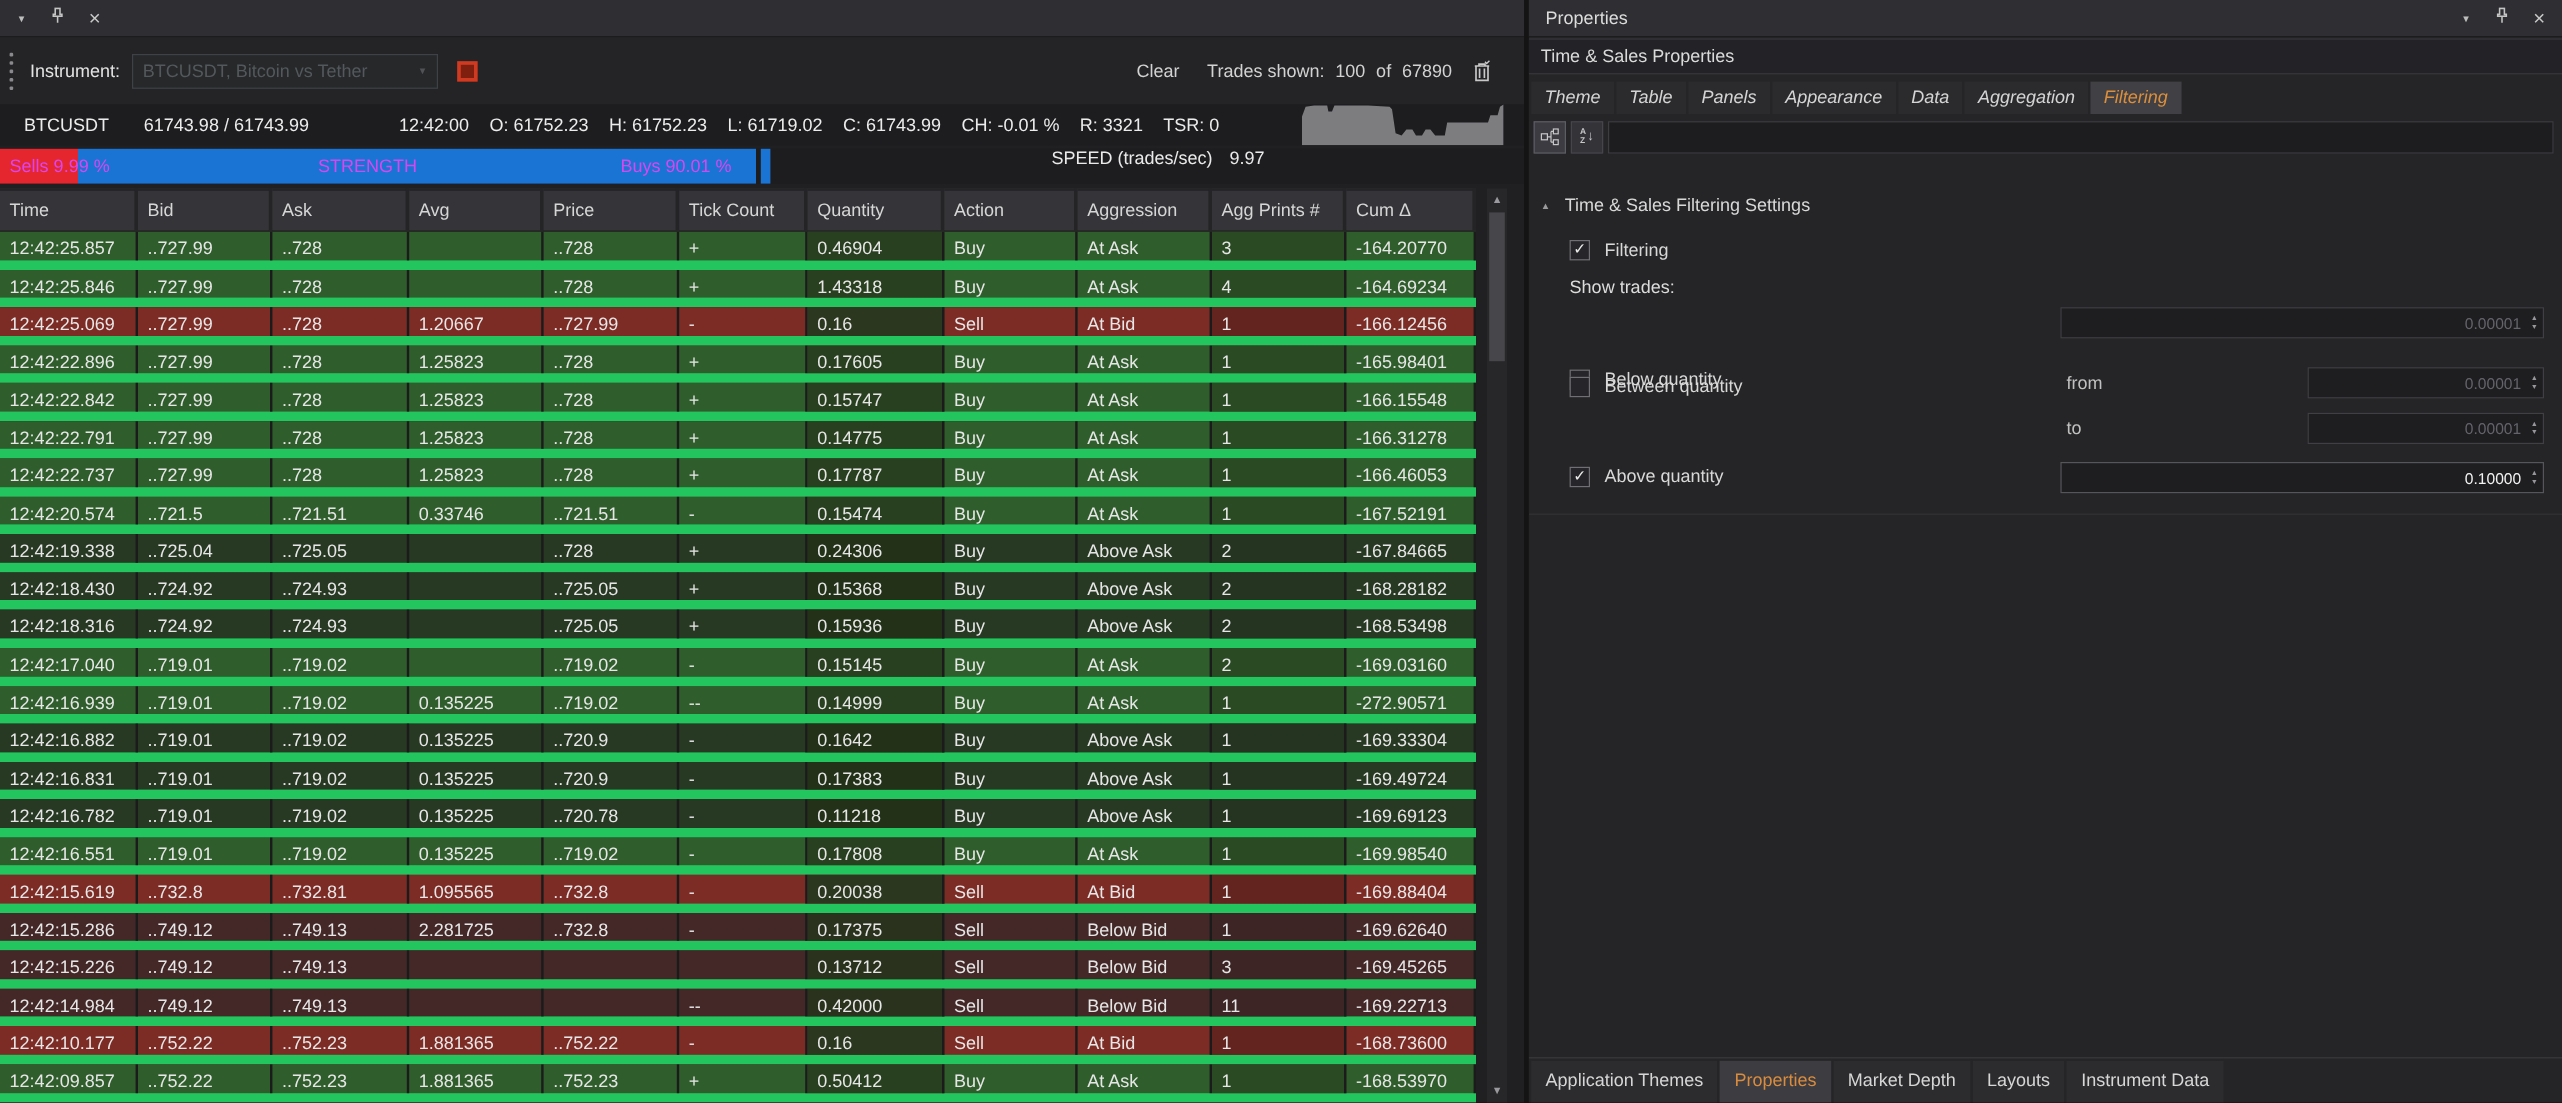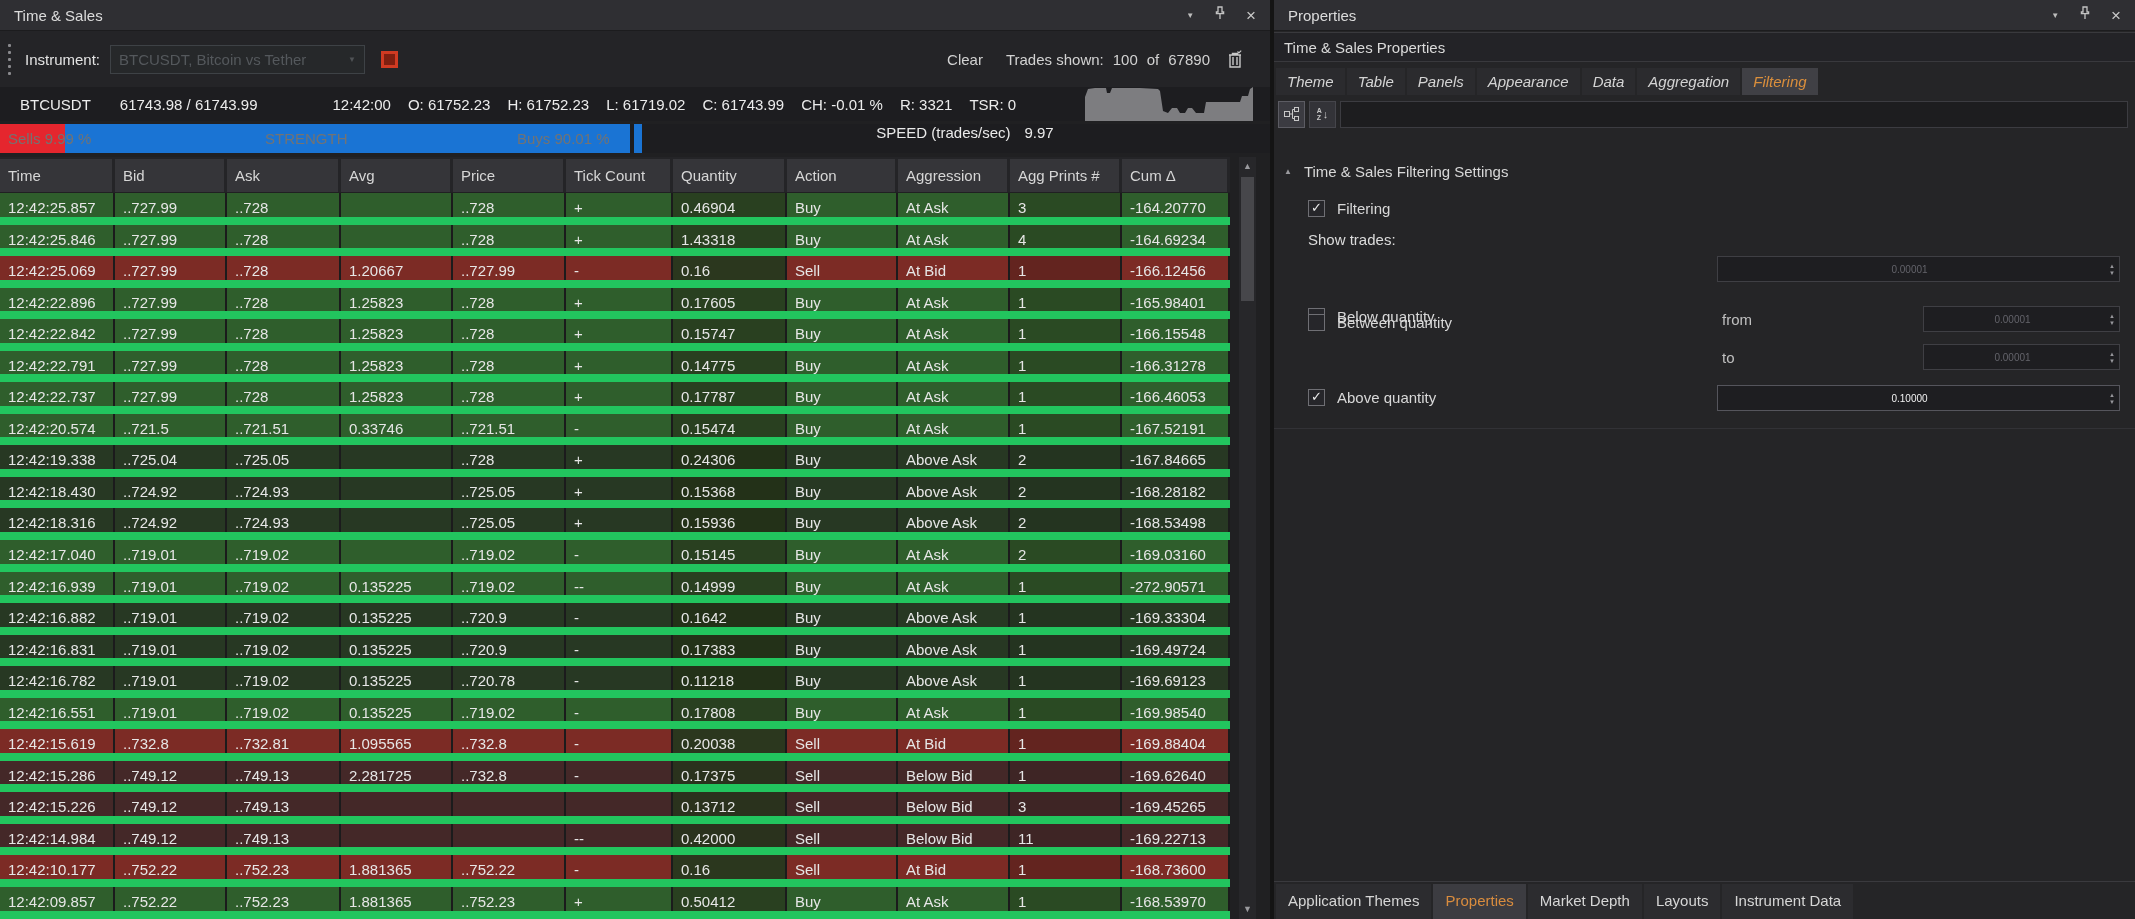"Time & Sales" span.t-title { html: <span>Time &amp; Sales</span> -> none }
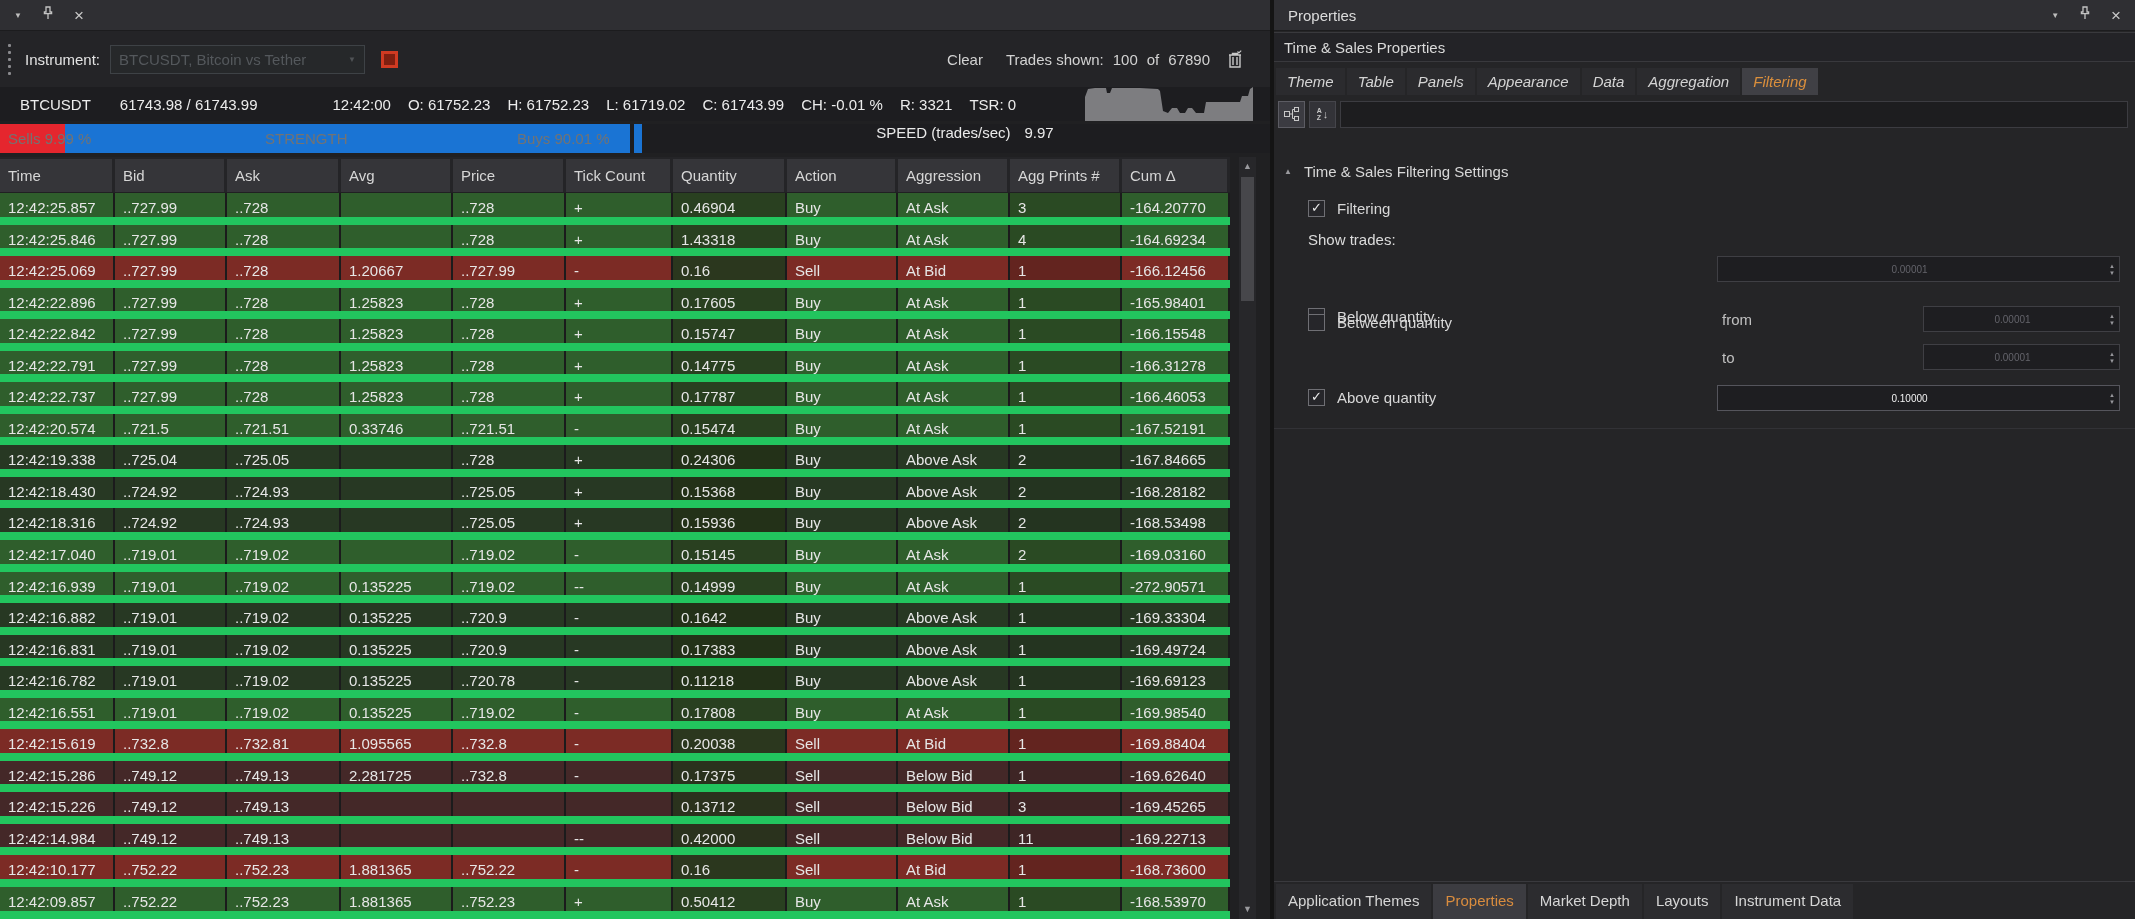"Sells 9.99 %" .strength .lab { color: #737373 -> #d946ef }
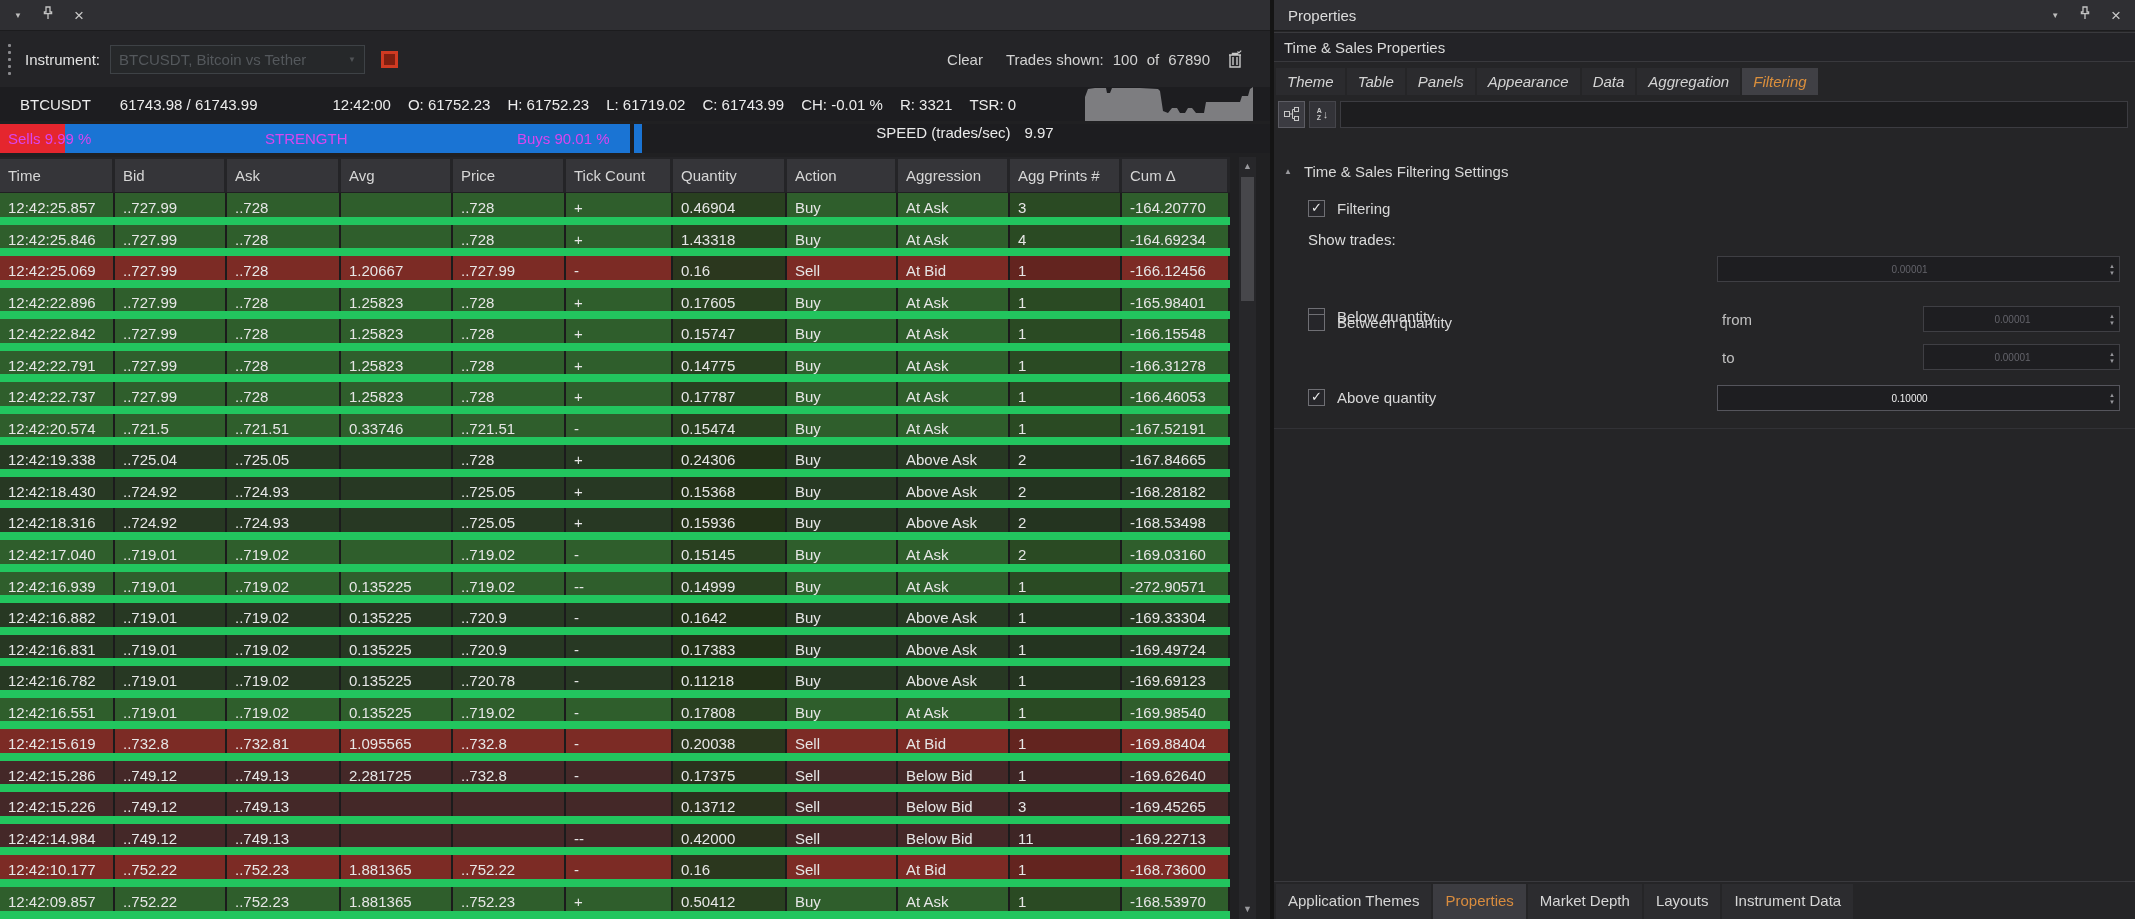"0.00001" .numinput .numval { font-size: 10px -> 13px; text-align: center -> right }
